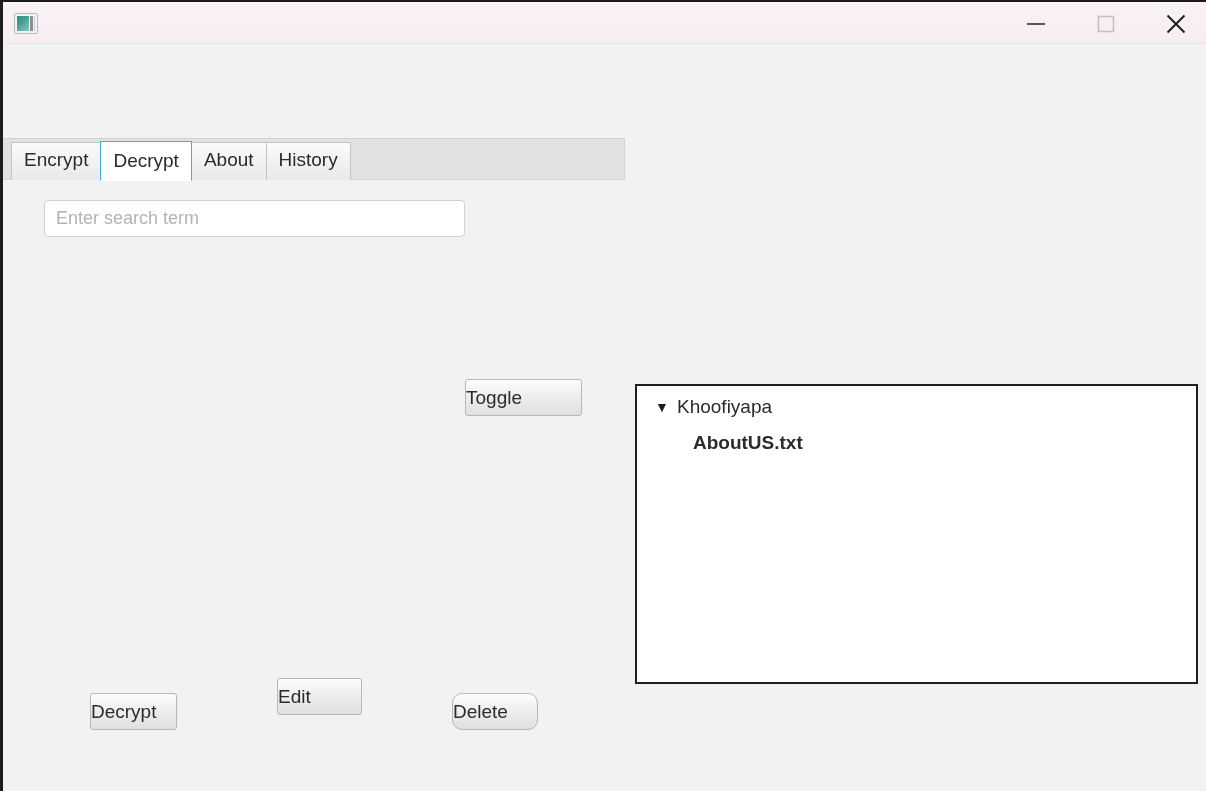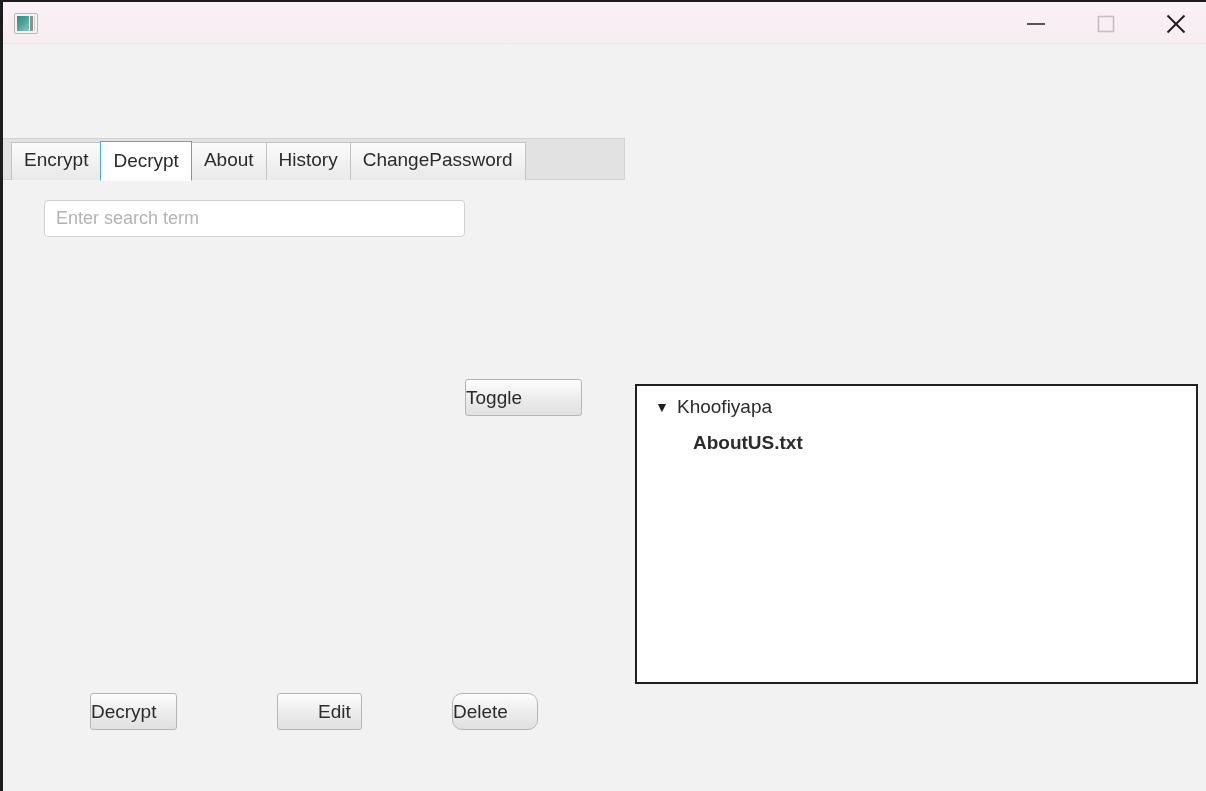"ChangePassword" div.tab { html: <div>ChangePassword</div> -> none }
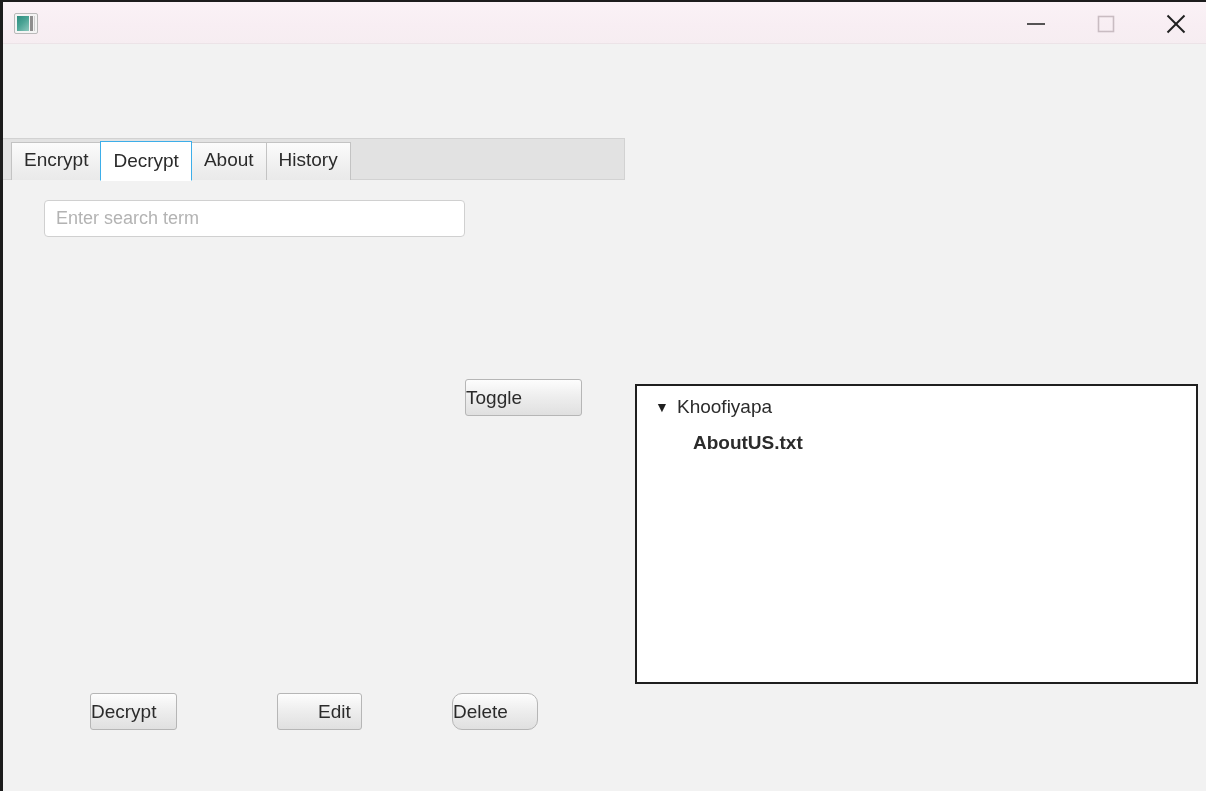"Edit" #btn-edit { padding-left: 40px -> none; top: 513px -> 498px }
